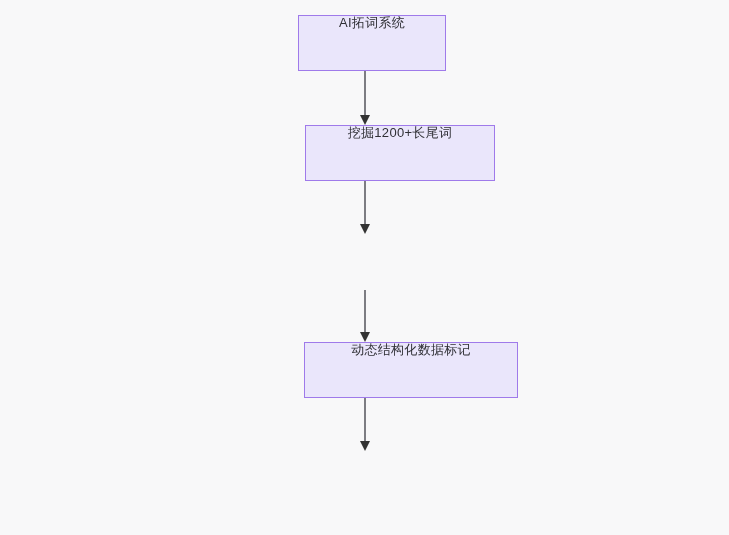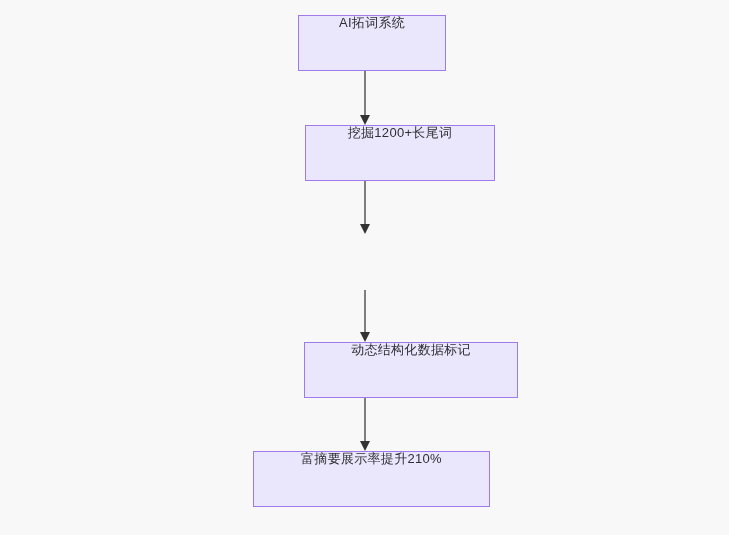"富摘要展示率提升210%" div.node { html: <div> <span>富摘要展示率提升210%</span> </div> -> none }
